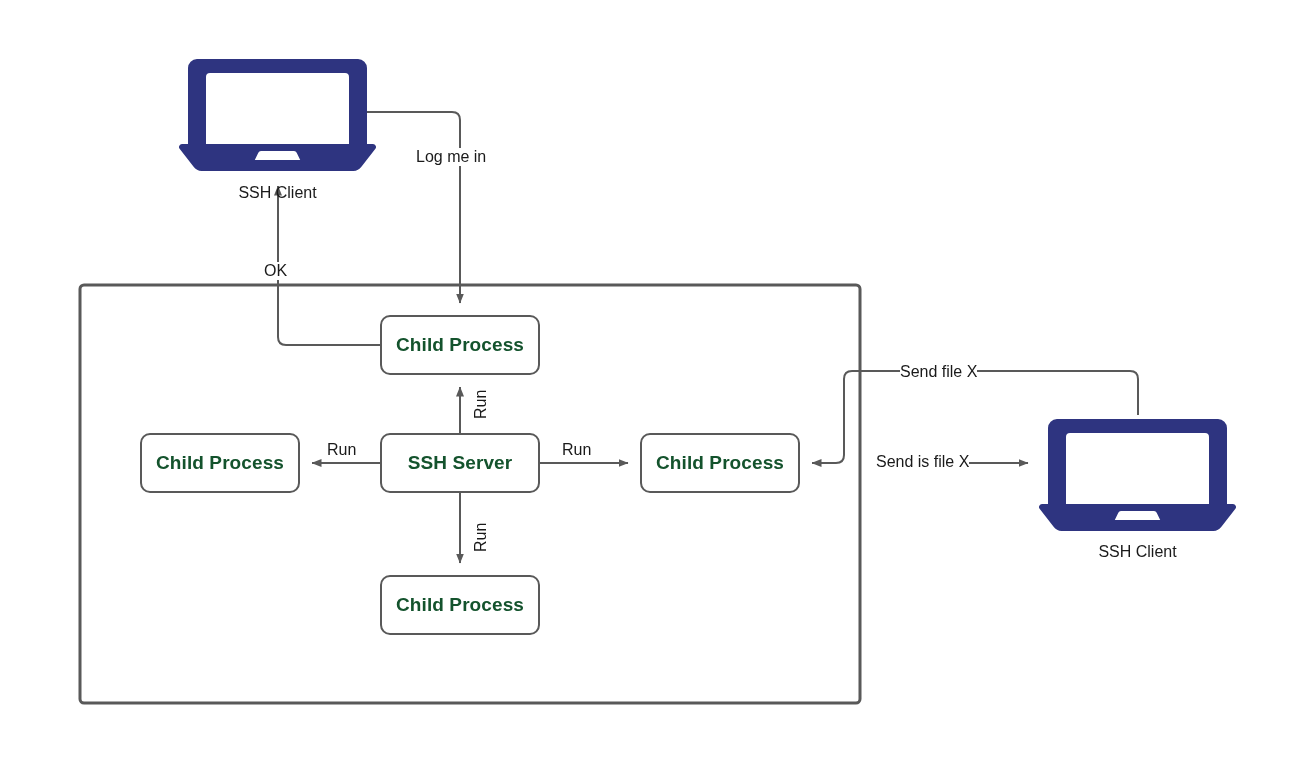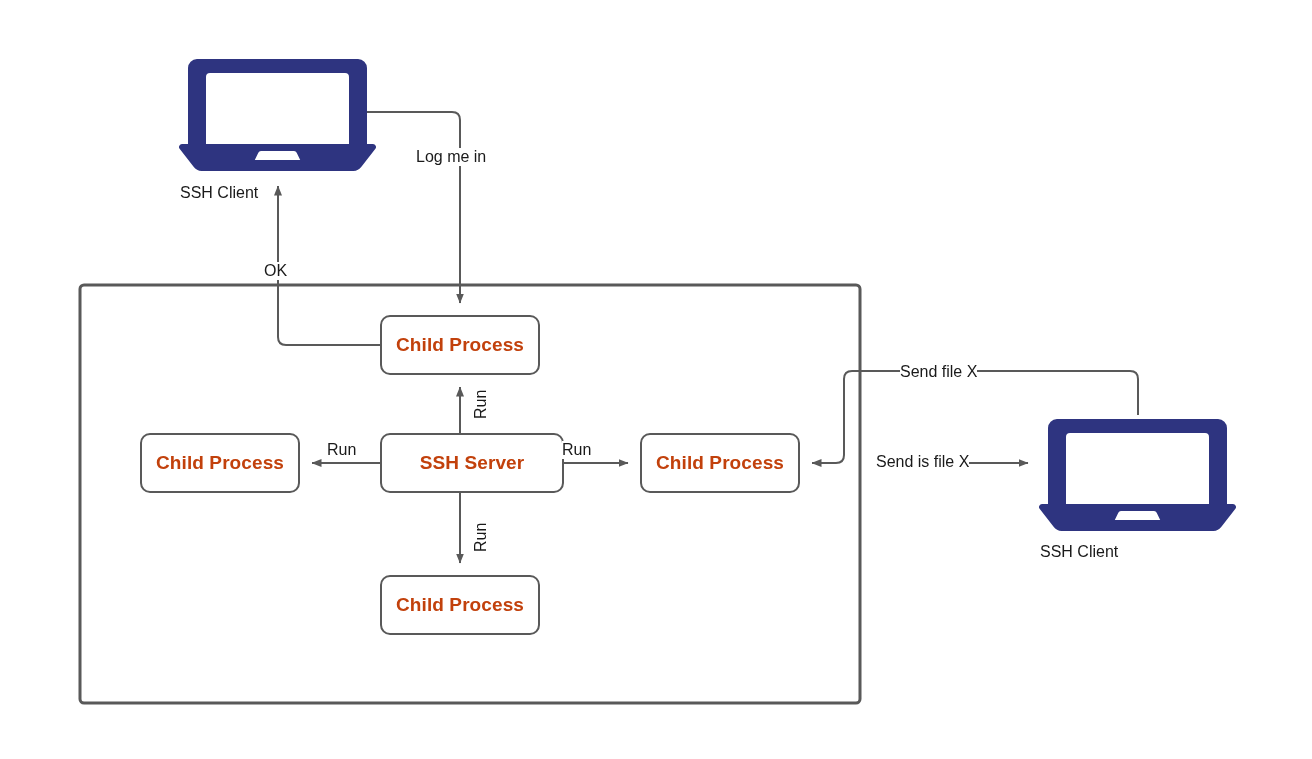"SSH Client" .device-label { text-align: left -> center }
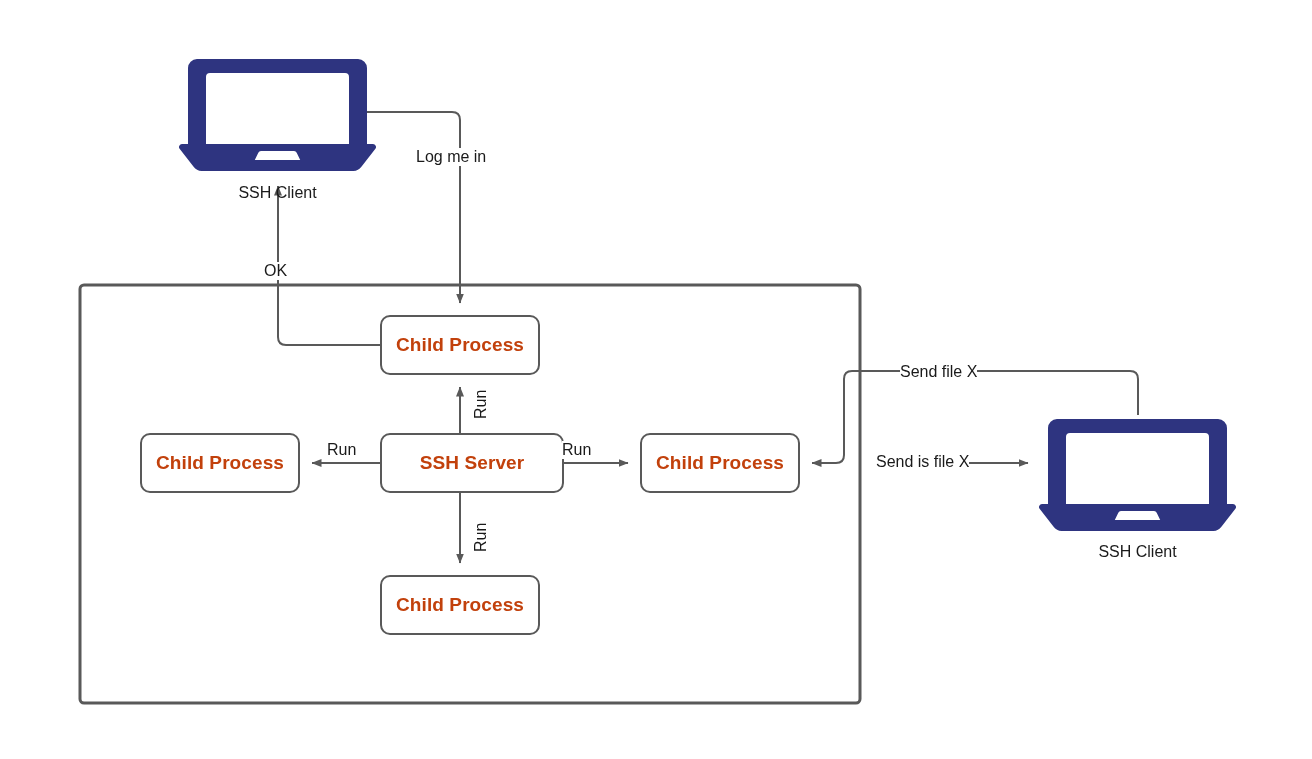"Child Process" .node-box { color: #c2410c -> #14532d }
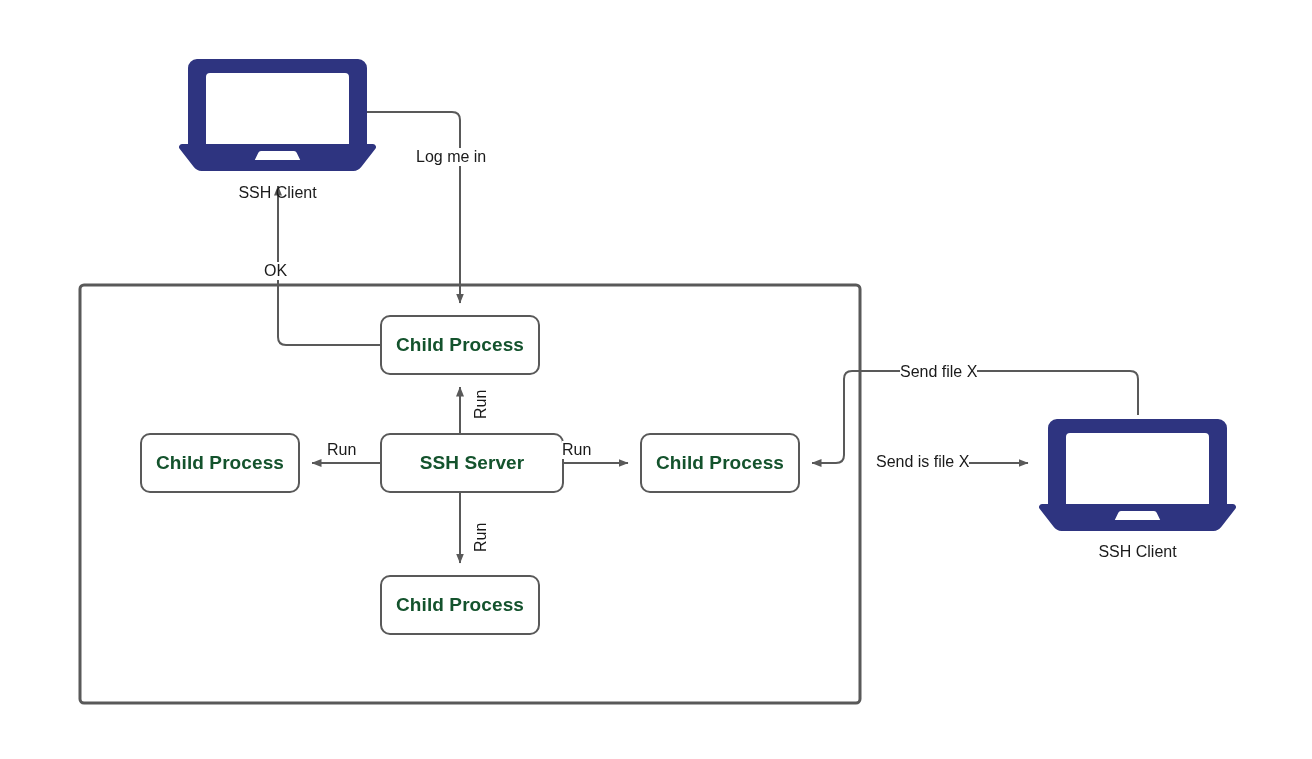"SSH Server" div.node-box { width: 184px -> 160px }
